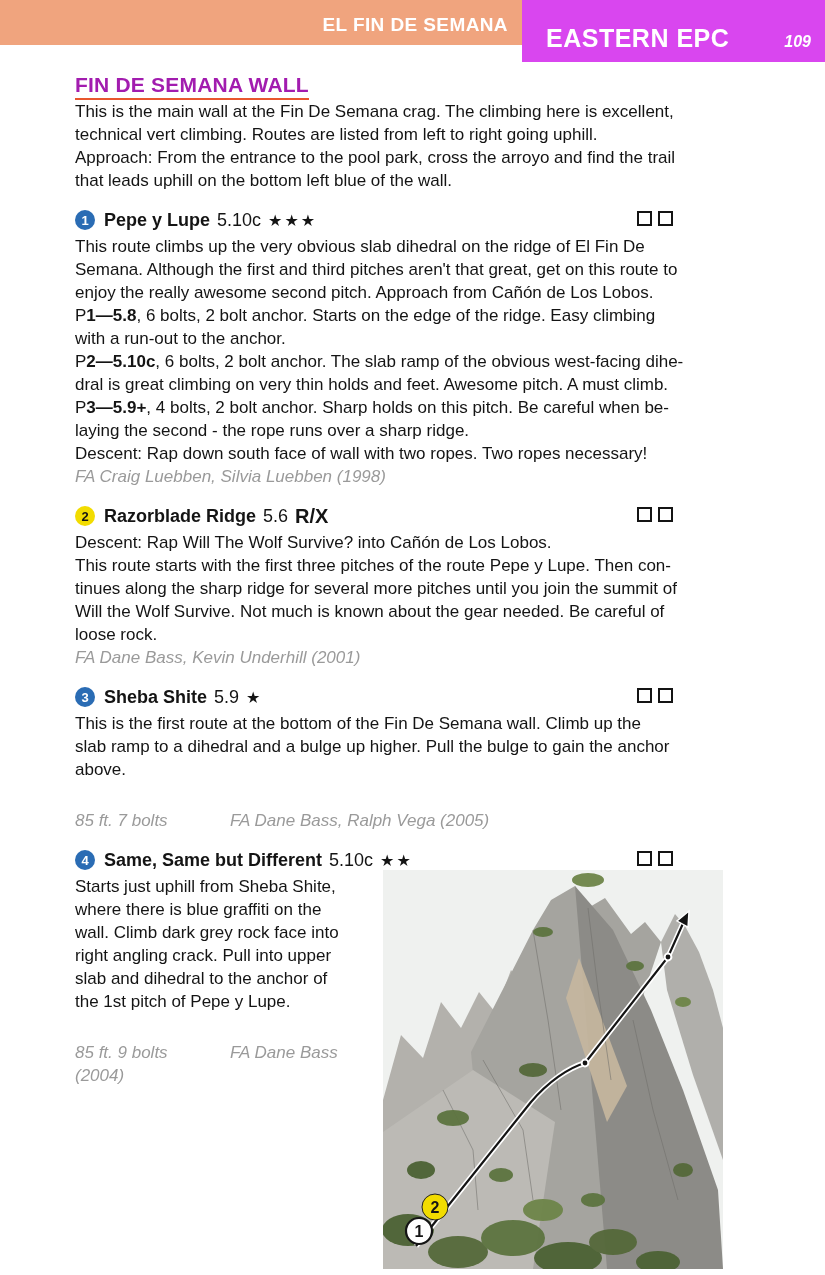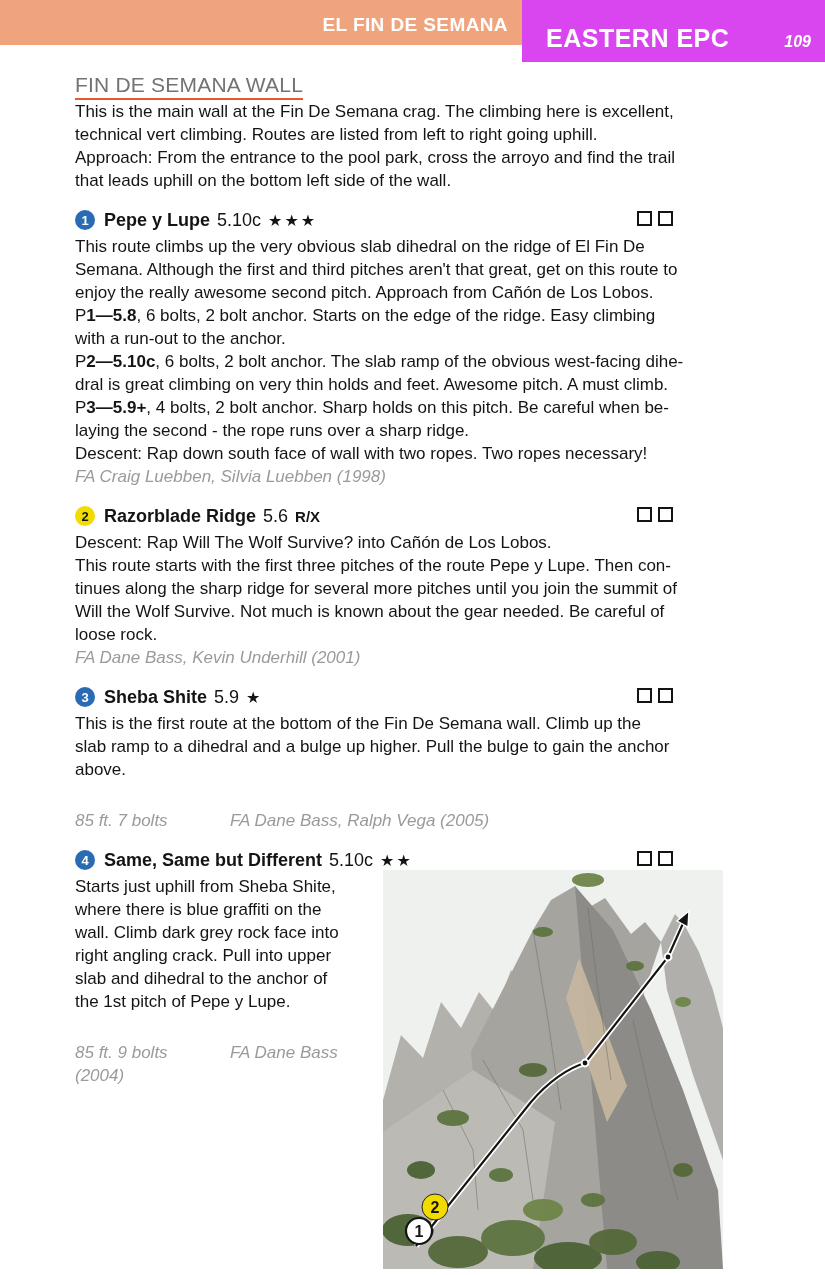"FIN DE SEMANA WALL" .wall-title { color: #737373 -> #a21caf; font-weight: normal -> bold }
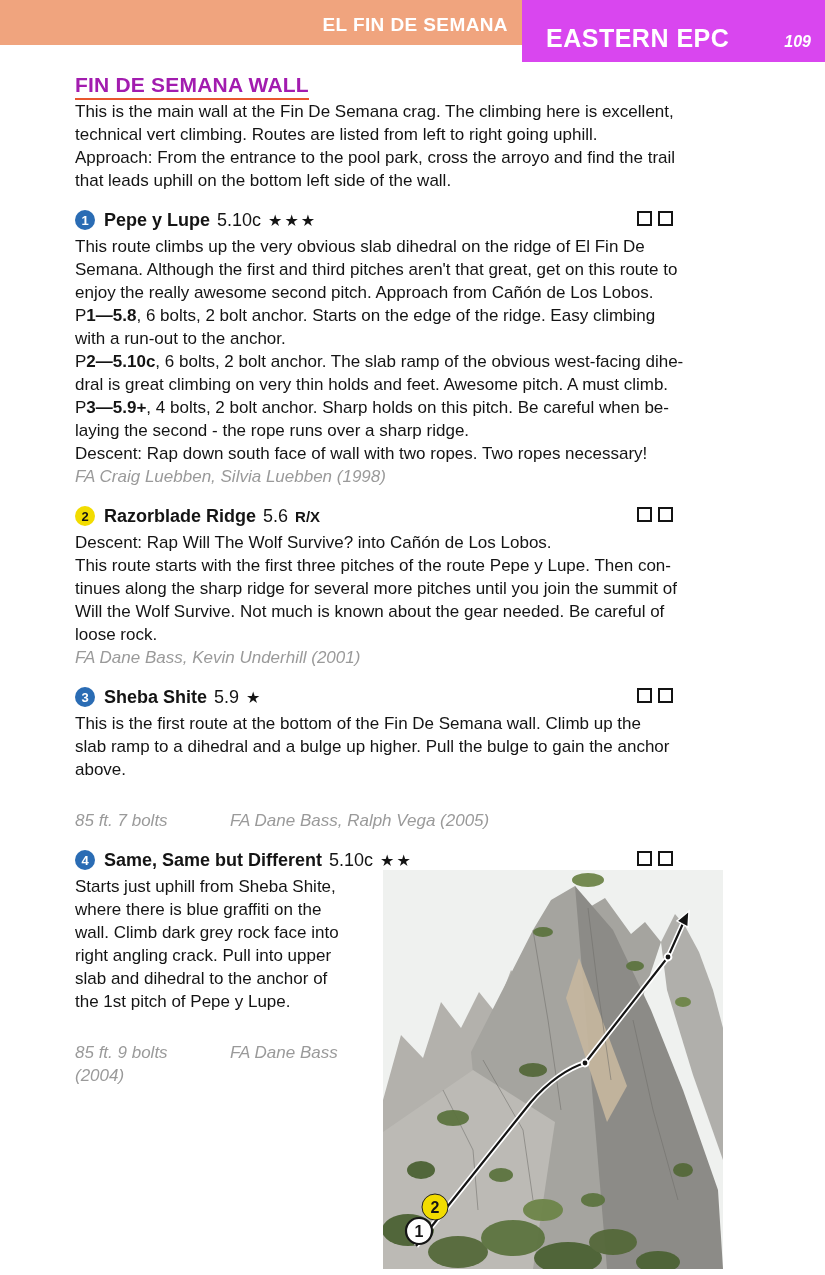"Approach: From the entrance to" p.body { text: side -> blue }
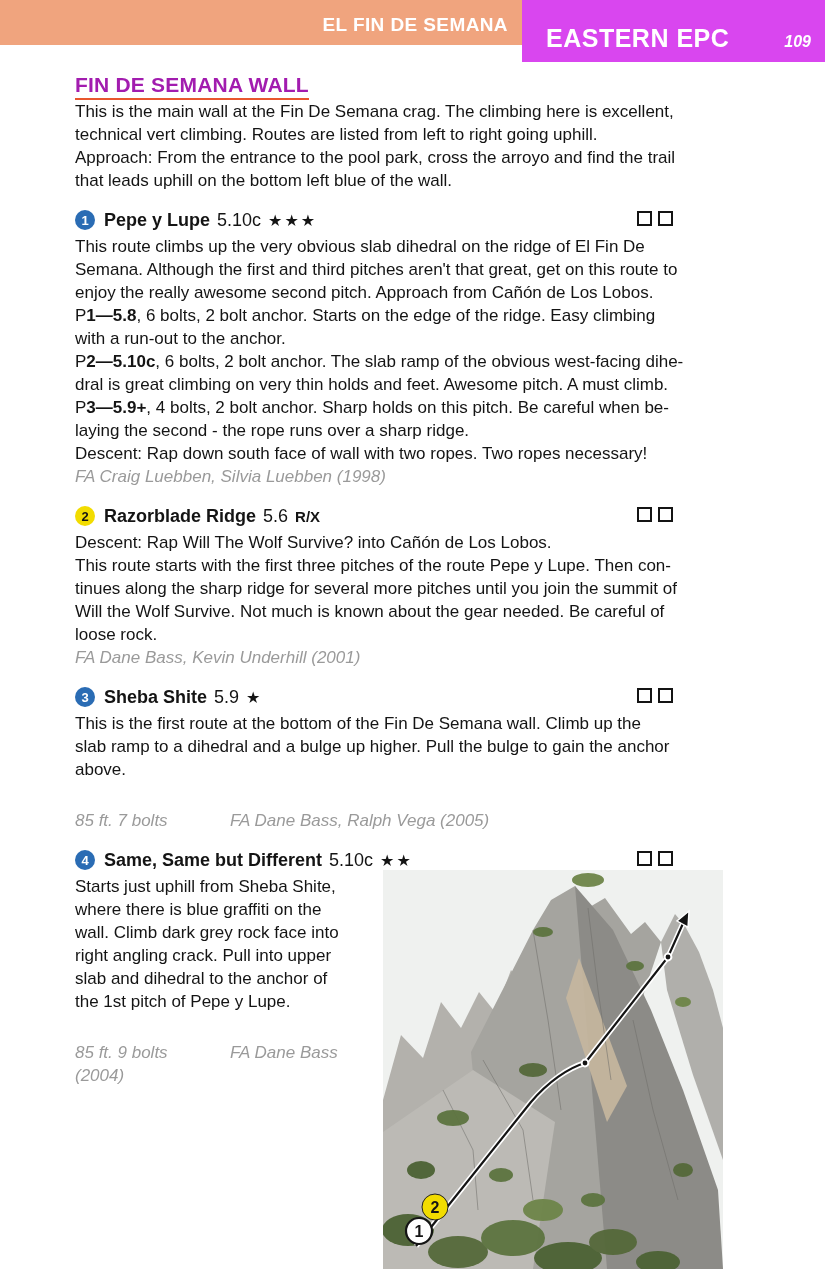"R/X" .route-danger { font-size: 15px -> 20px }
